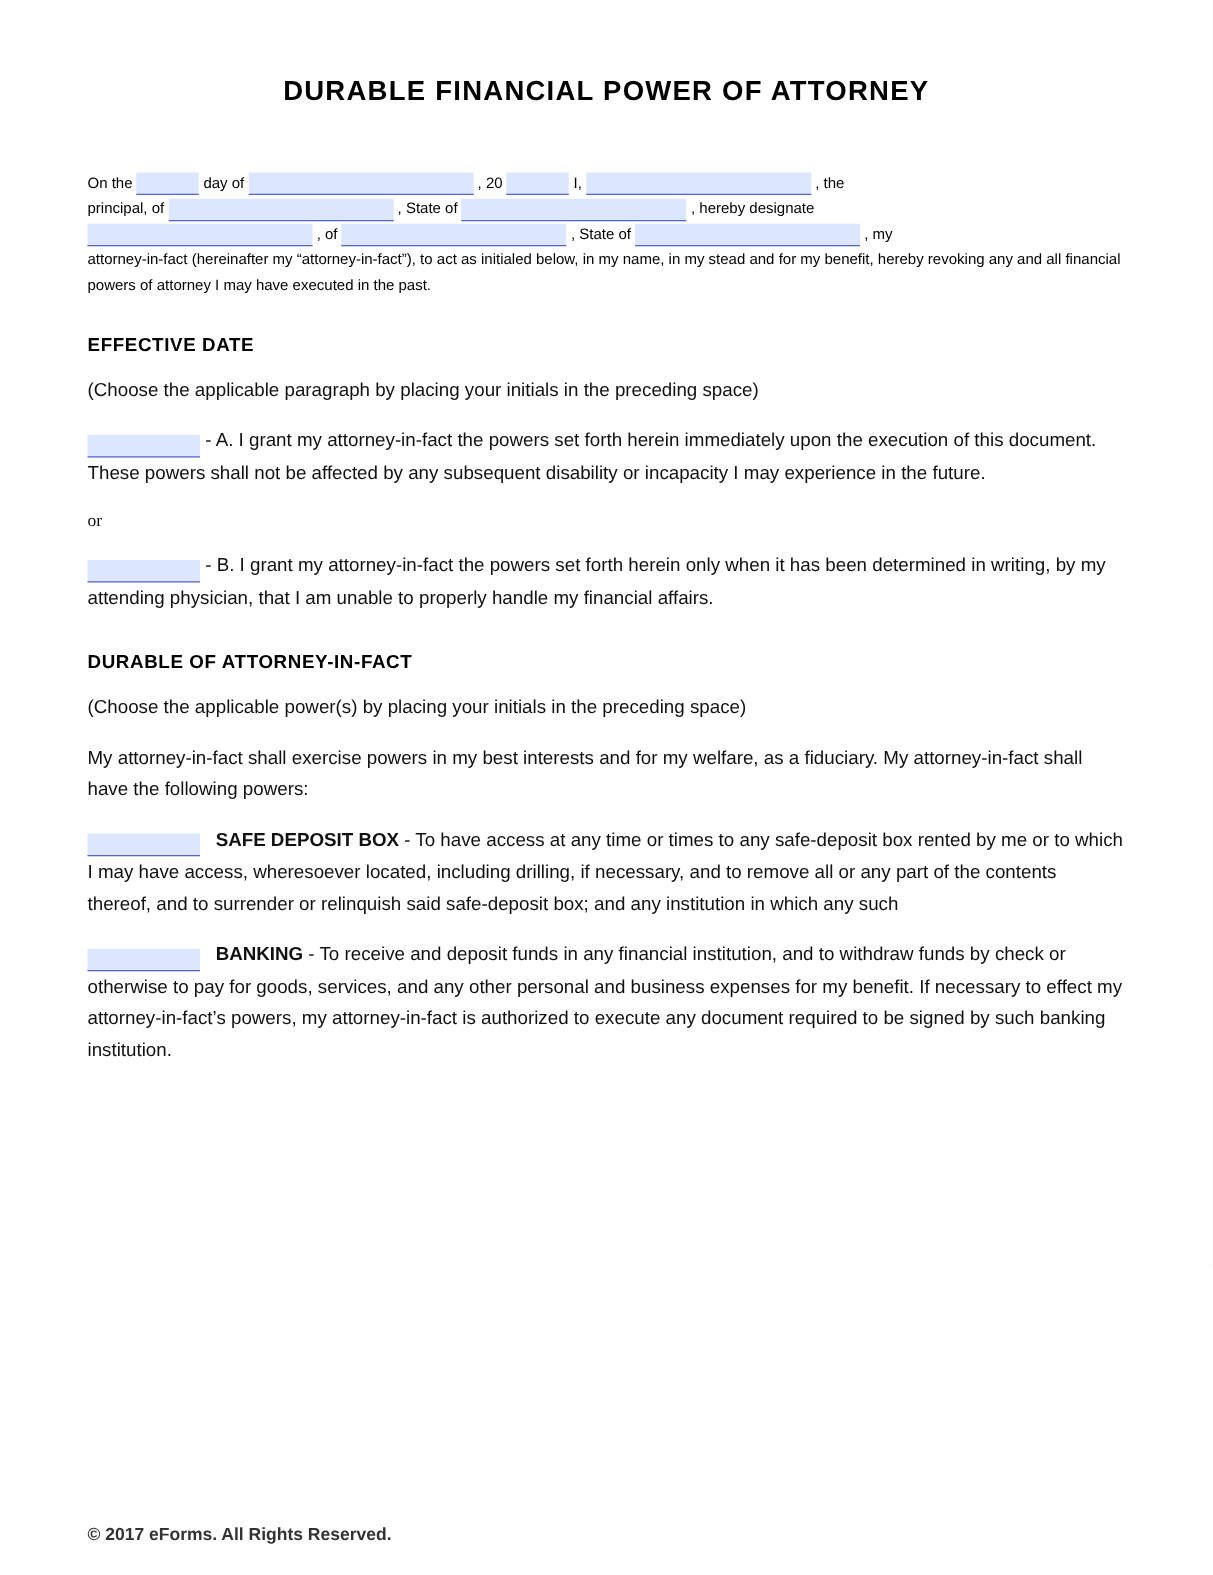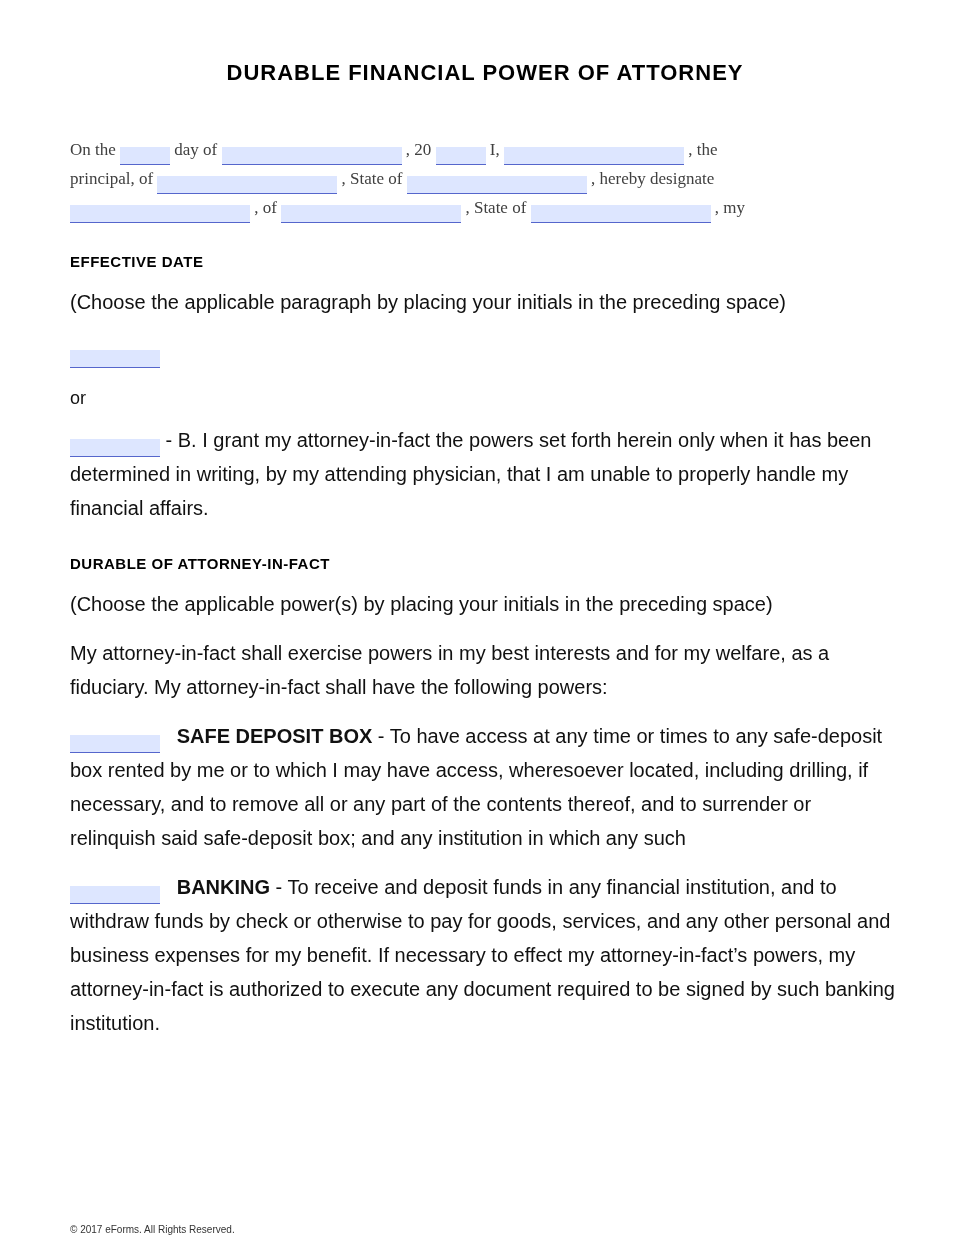"On the day of ," .body-text { color: #404040 -> #000000; font-family: Liberation Serif, serif -> Liberation Sans, sans-serif; font-size: 17px -> 12px }
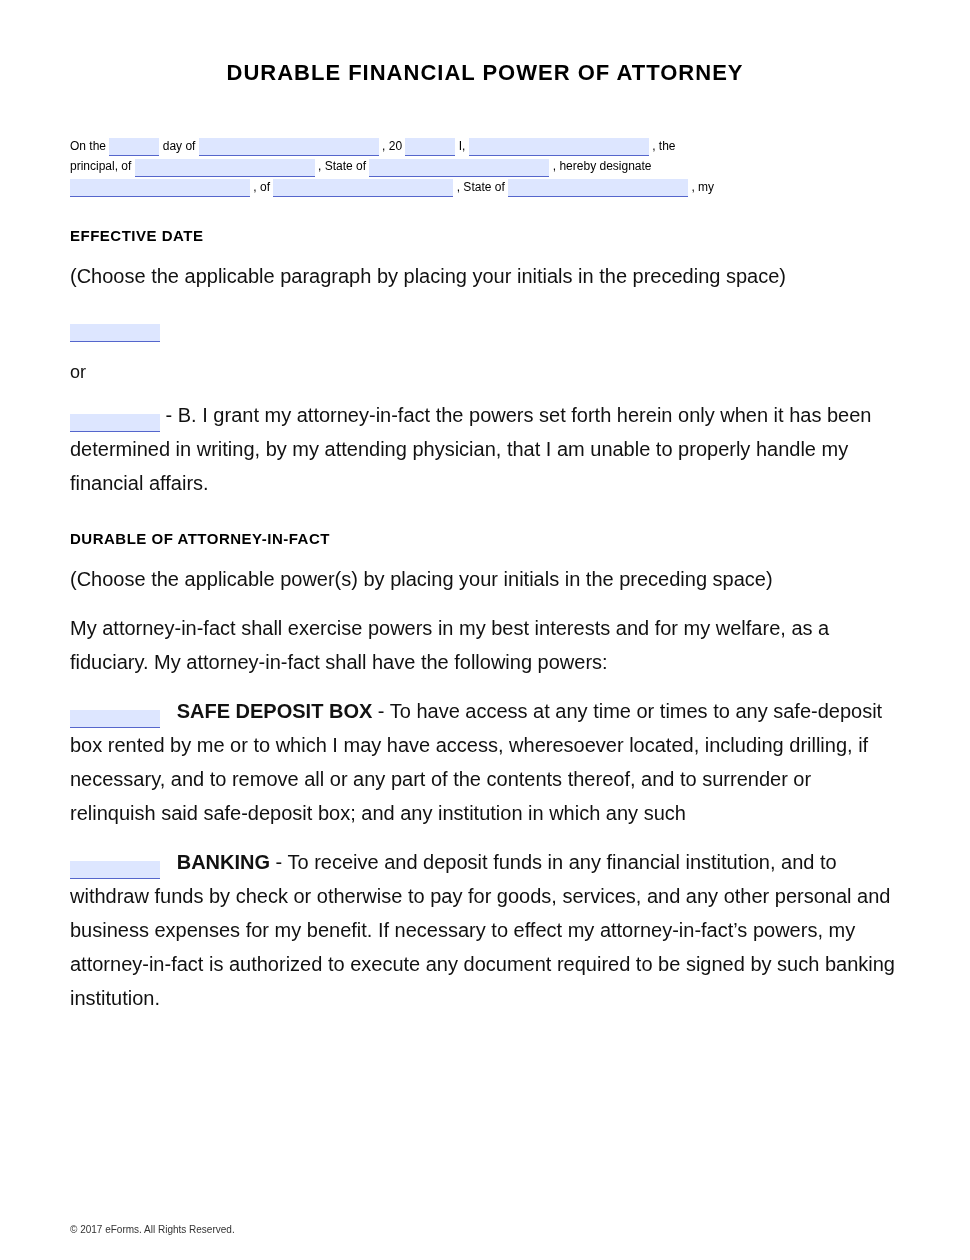"attorney-in-fact (hereinafter my" span { html: none -> <span>attorney-in-fact (hereinafter my “attorney-in-fact”), to act as initialed below, in my name, in my stead and for my benefit, hereby revoking any and all financial powers of attorney I may have executed in the past.</span> }
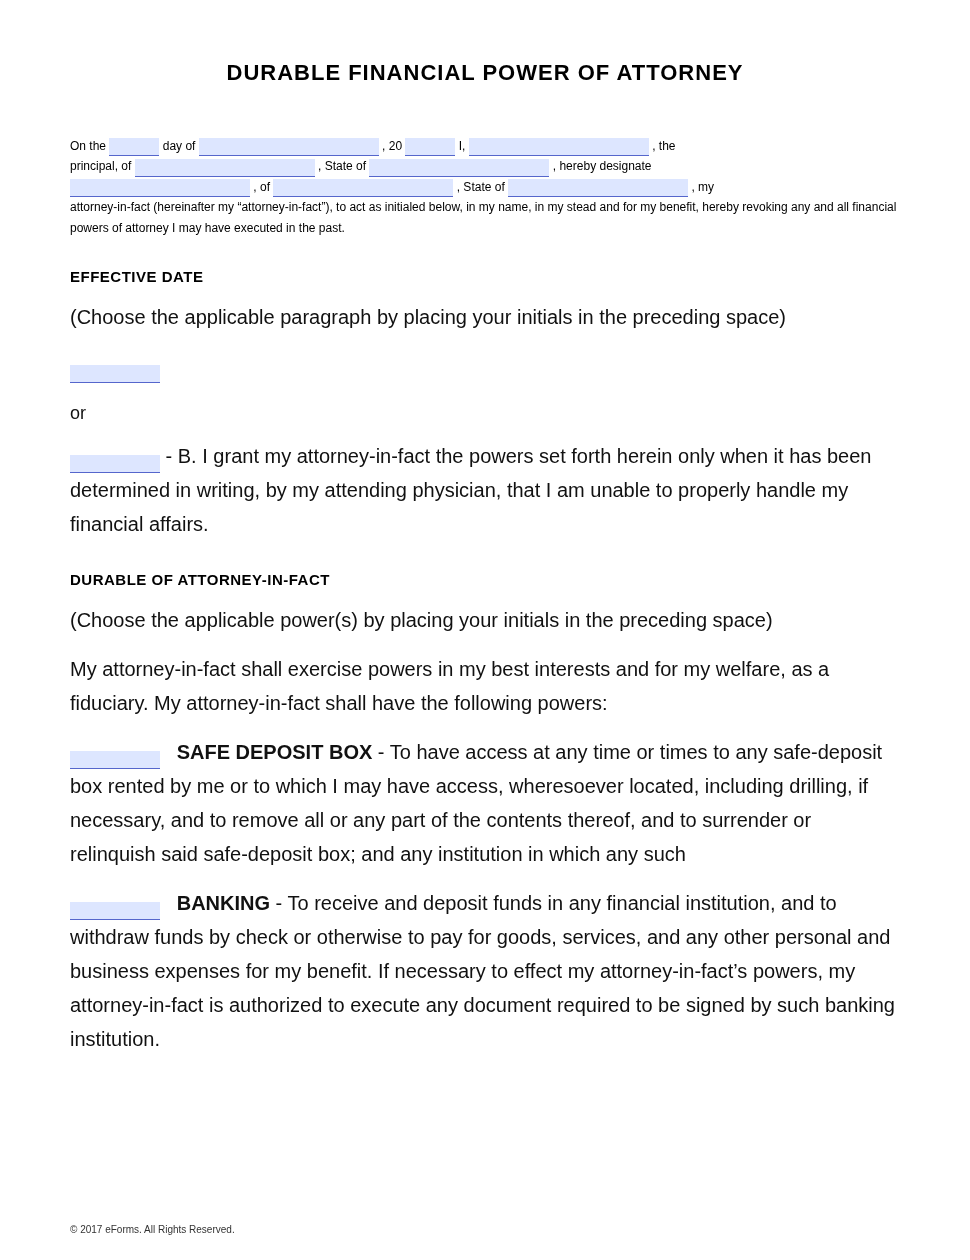"(Choose the applicable paragraph by" .paragraph { font-size: 20px -> 15px }
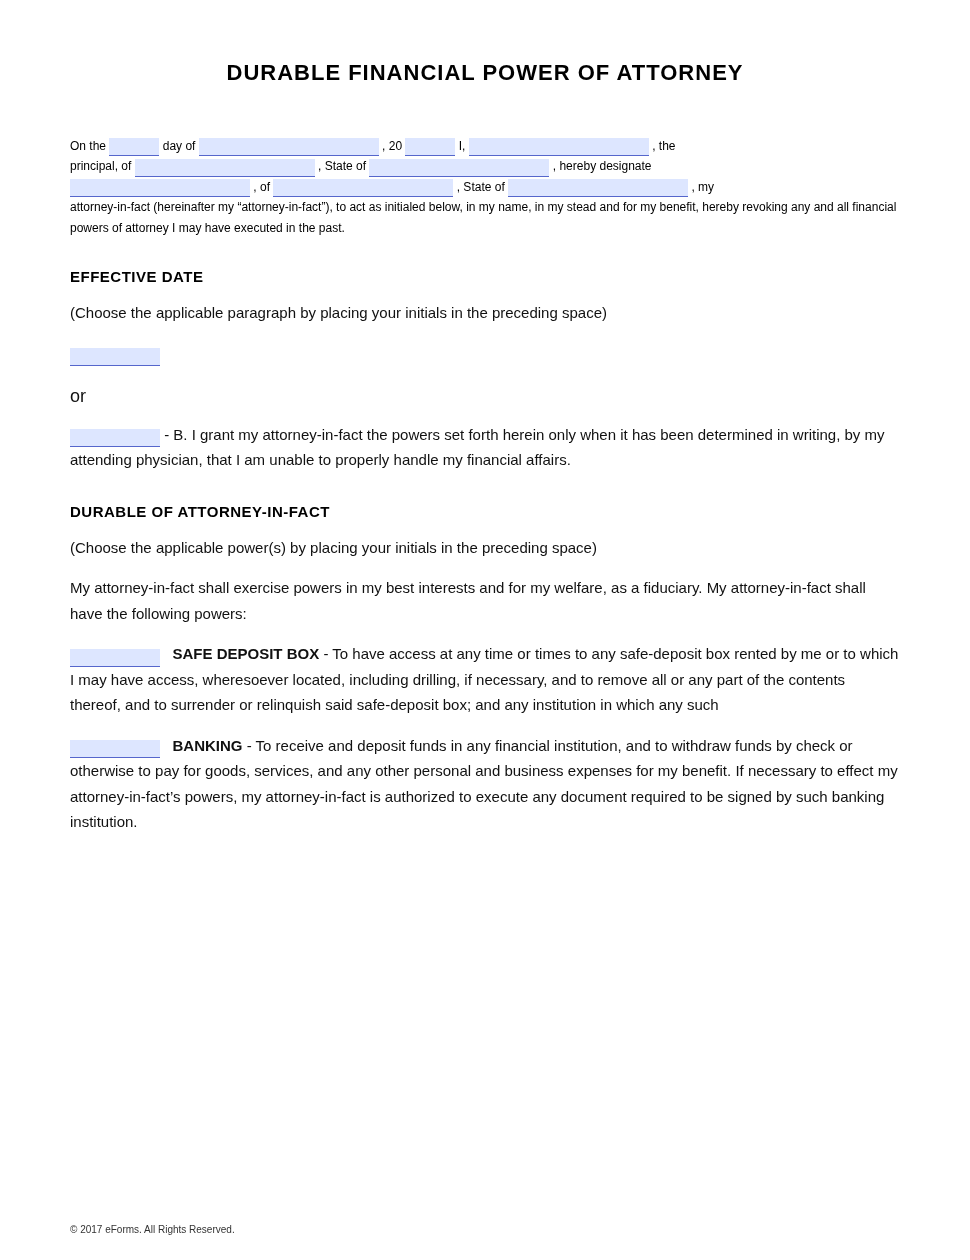"- A. I grant my" span { html: none -> <span>- A. I grant my attorney-in-fact the powers set forth herein immediately upon the execution of this document. These powers shall not be affected by any subsequent disability or incapacity I may experience in the future.</span> }
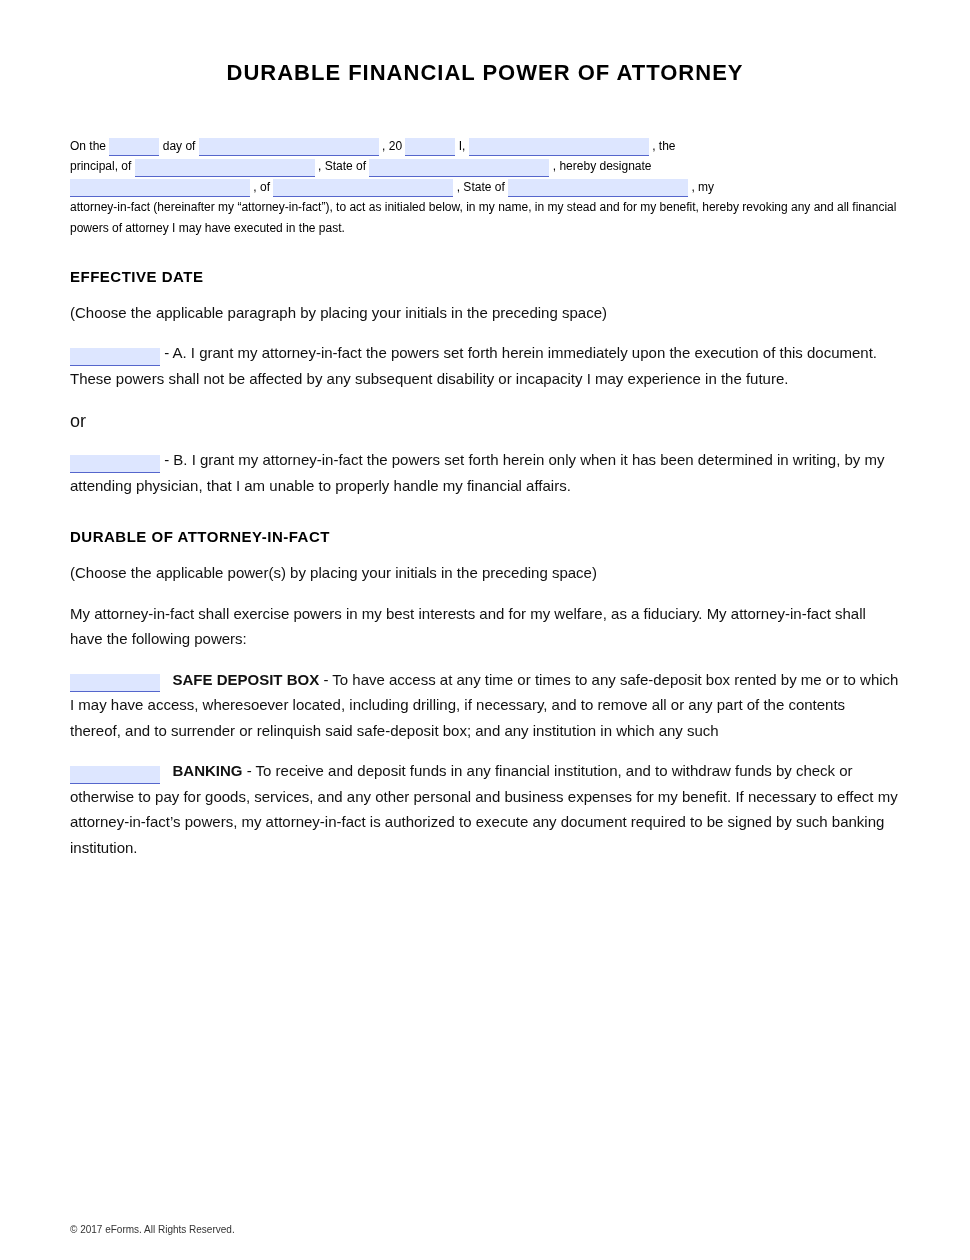"or" .or-text { font-family: none -> Liberation Serif, serif; font-size: 18px -> 14px }
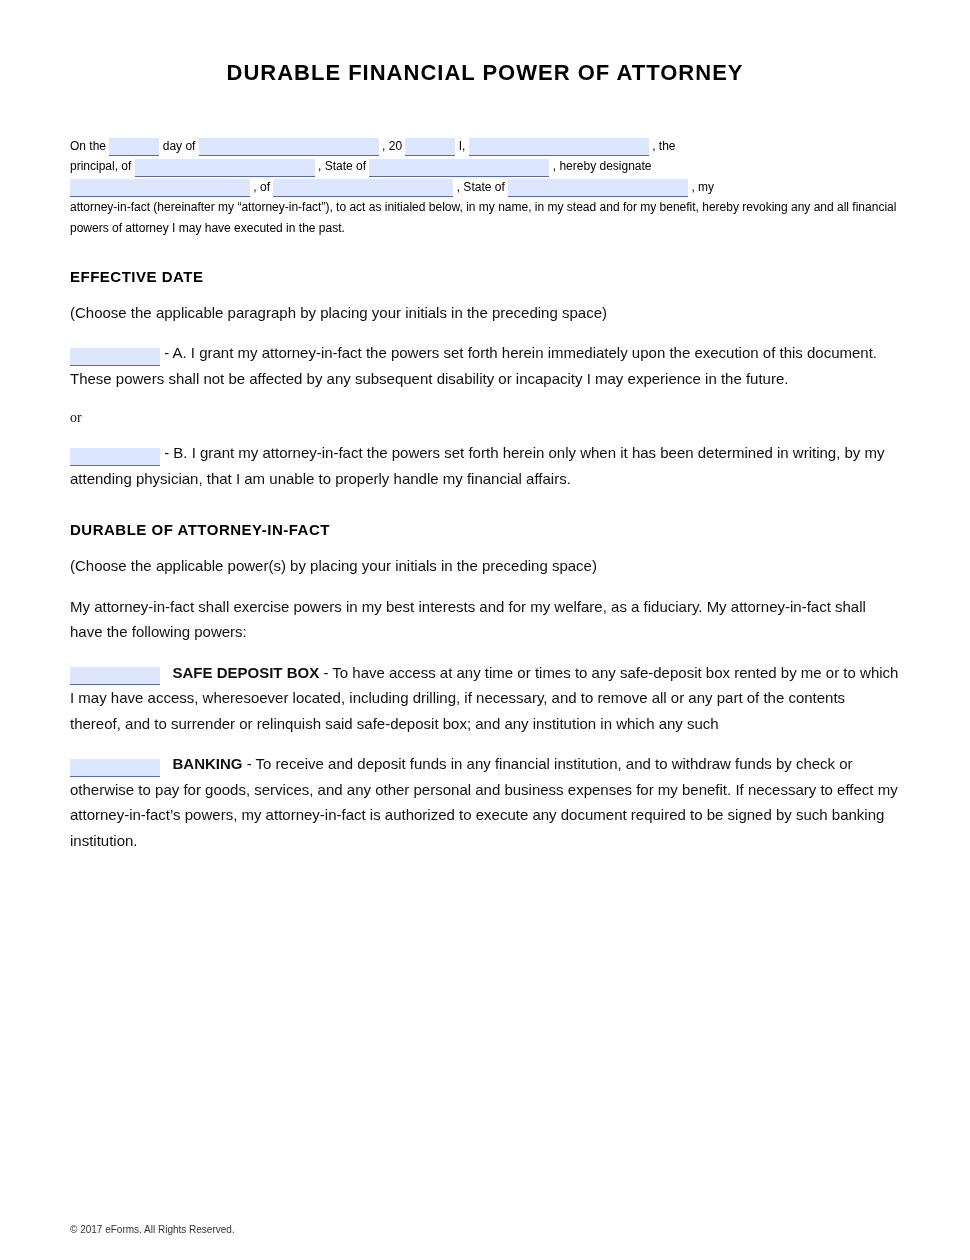"© 2017 eForms. All Rights" .footer { font-size: 10px -> 14px; font-weight: none -> bold }
